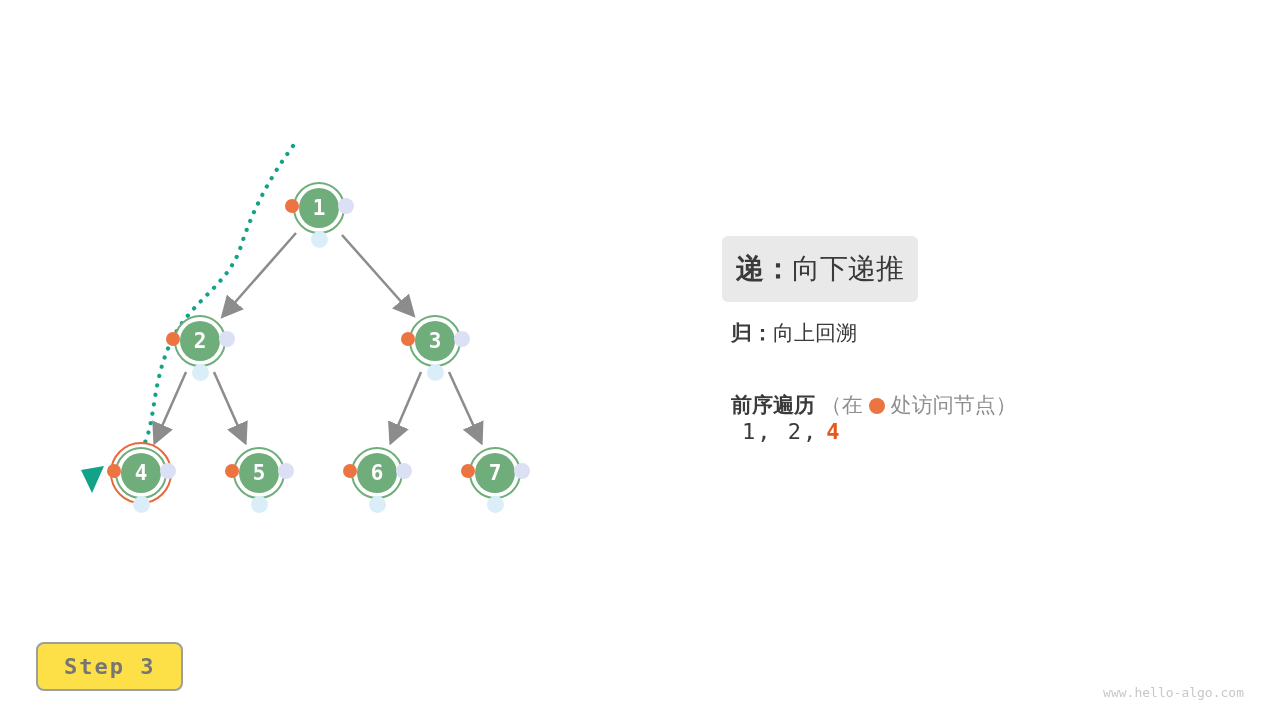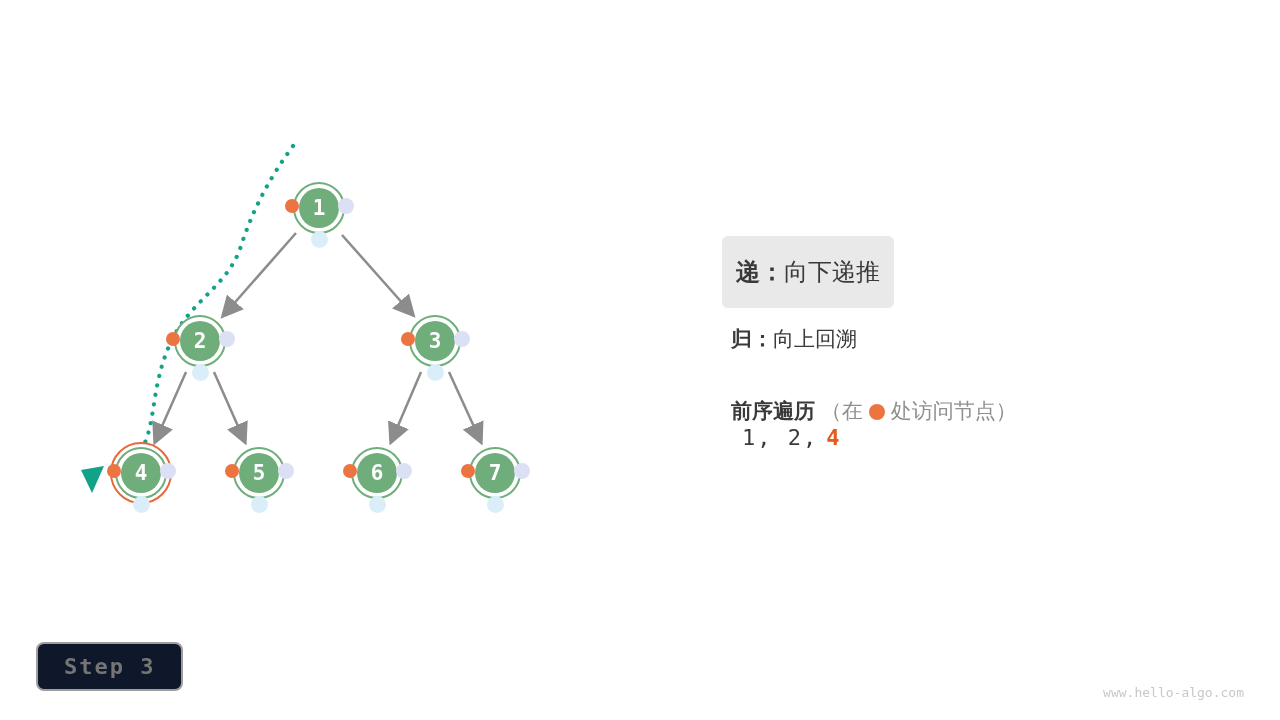"递：向下递推" .badge { font-size: 24px -> 28px; padding: 20px 14px -> 14px 14px }
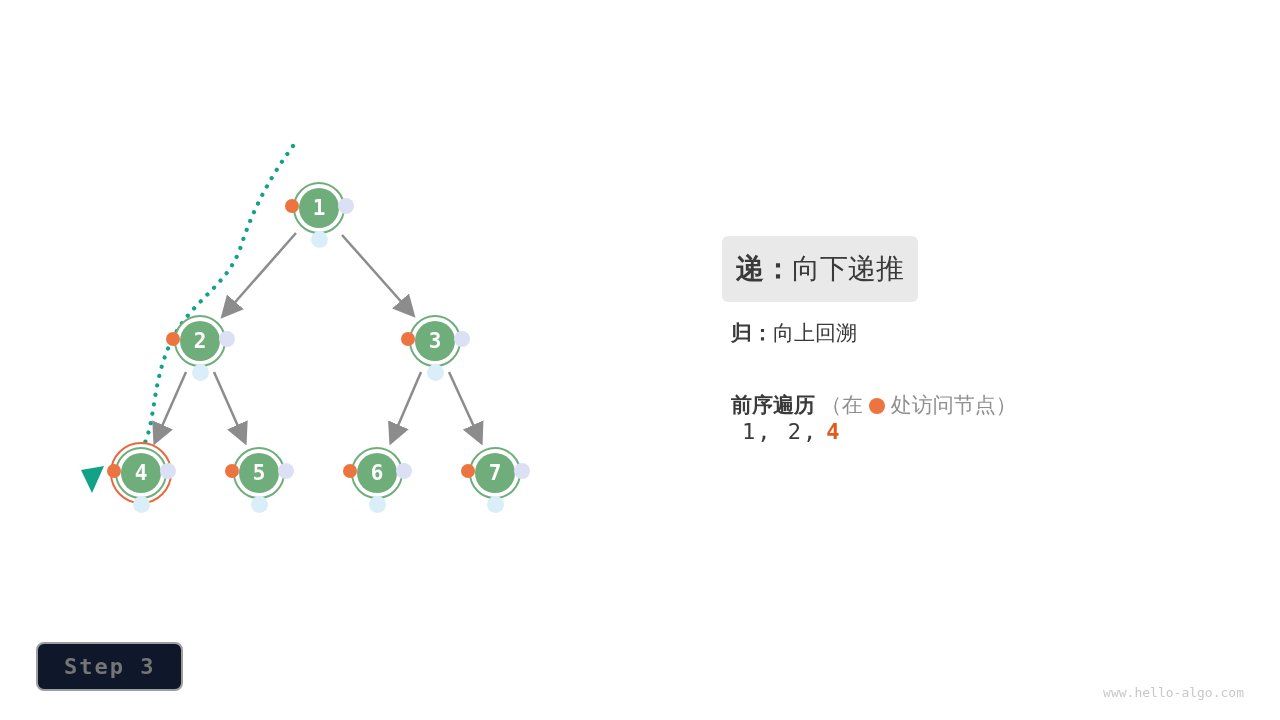"Step 3" .step-box { background: #0f172a -> #fde047 }
